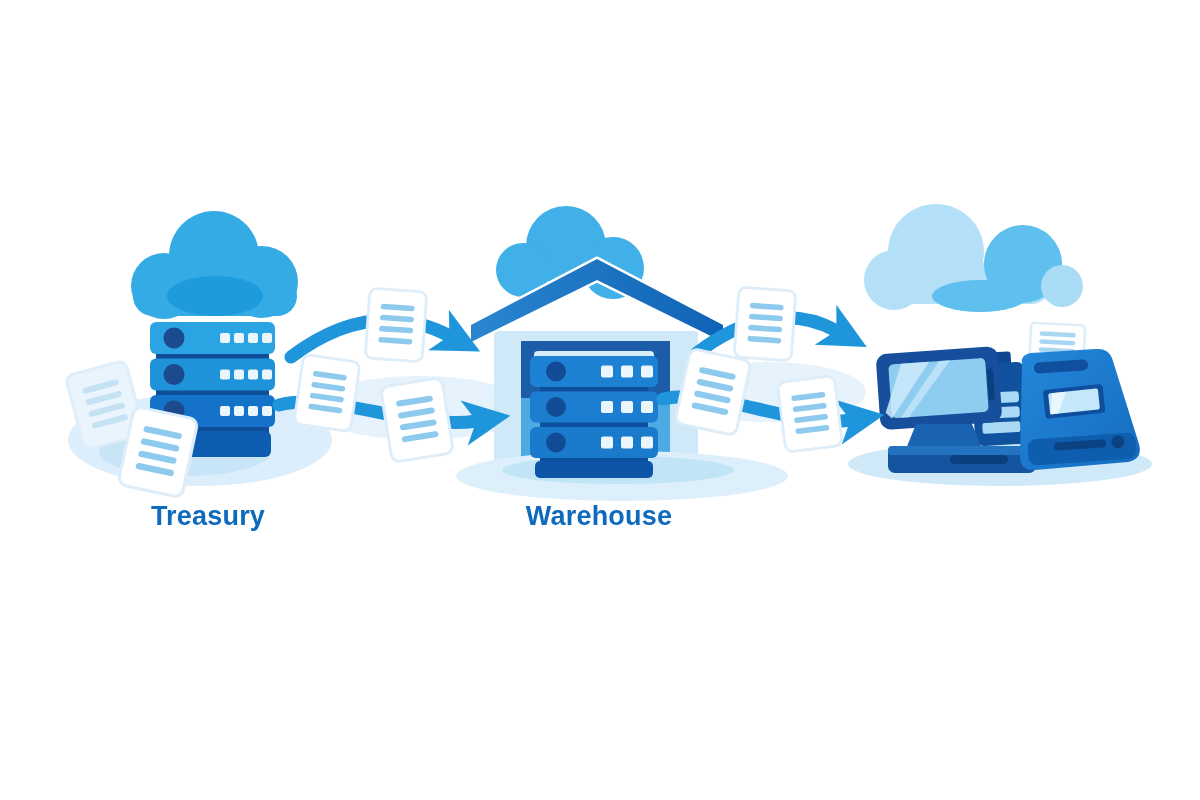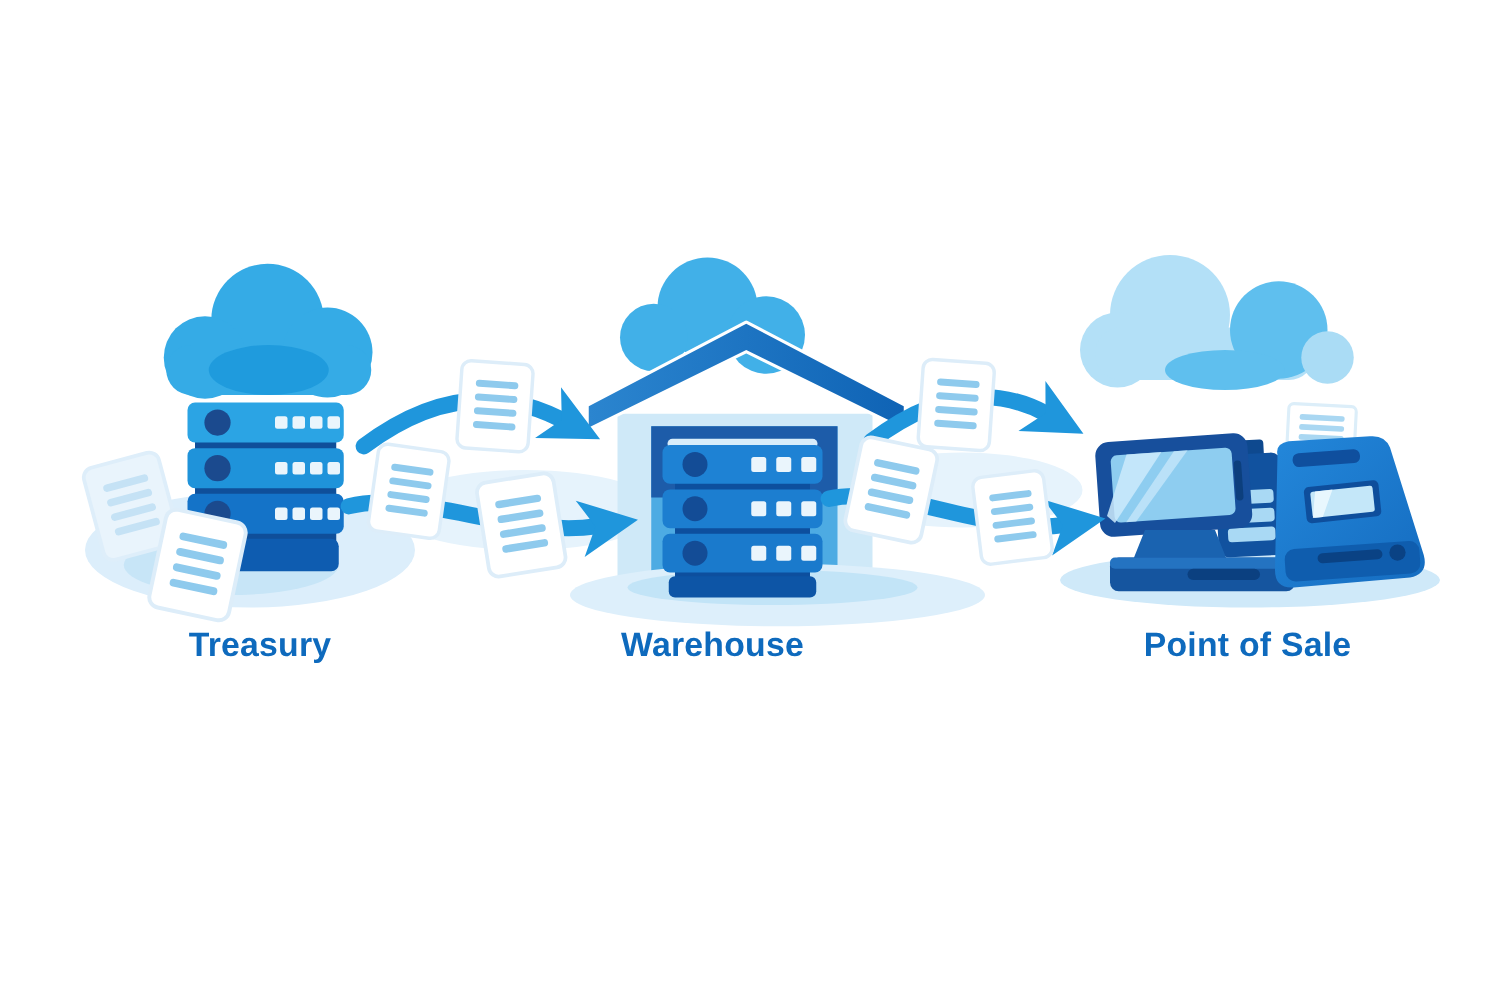"Warehouse" .label-warehouse { left: 570px -> 599px }
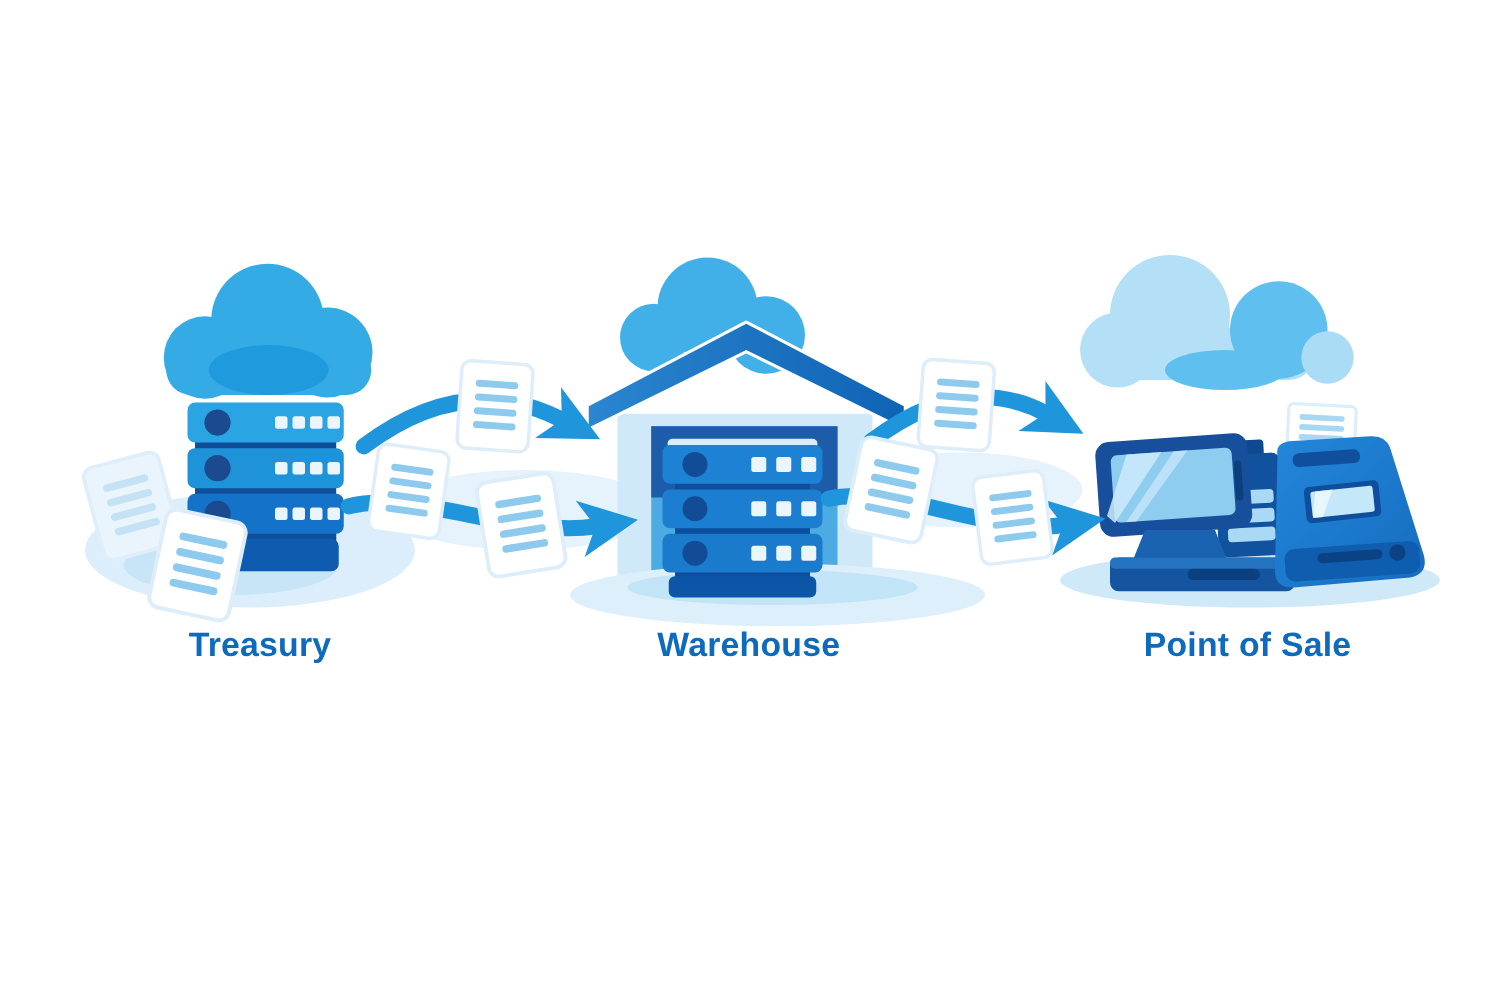"Point of Sale" div.node-label { html: <div>Point of Sale</div> -> none }
